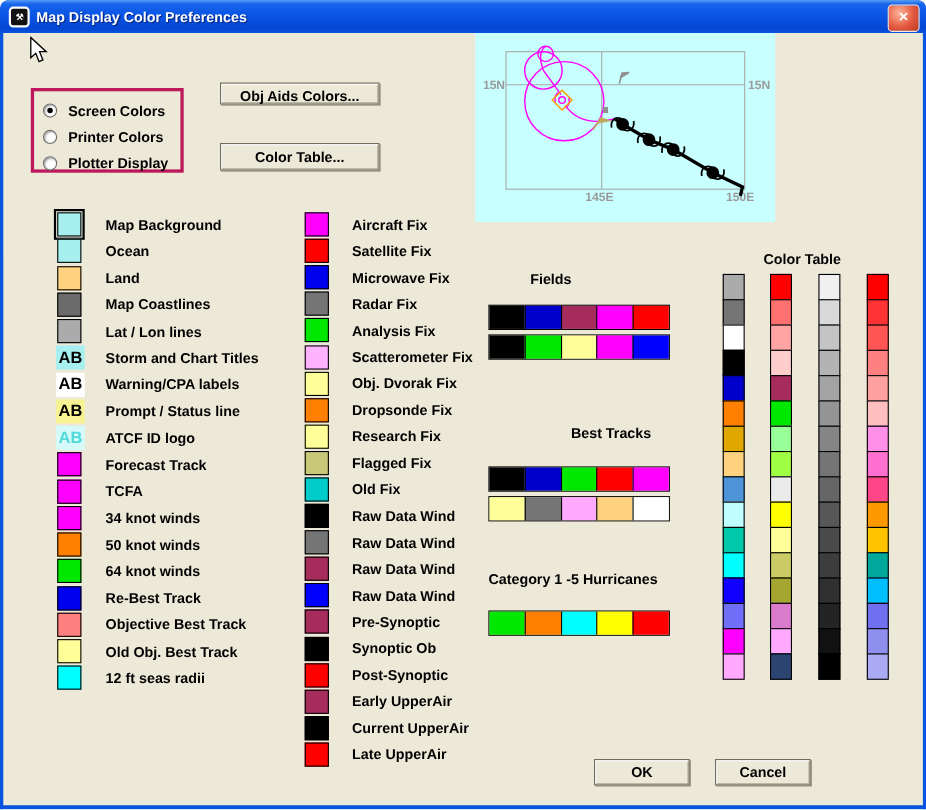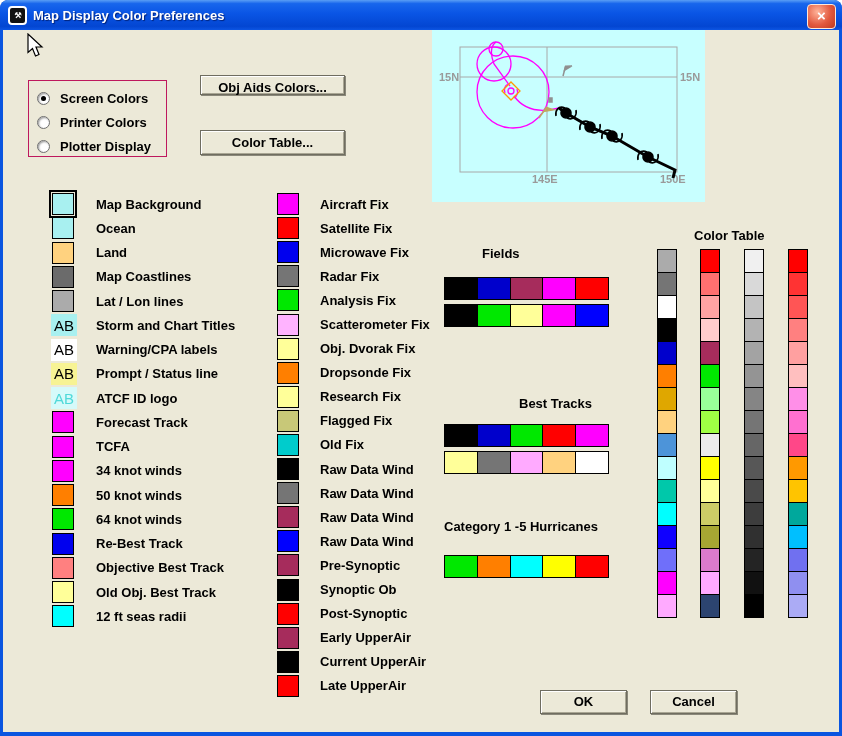"Screen Colors" .radio-panel { border: 1px solid #be185d -> 3px solid #be185d }
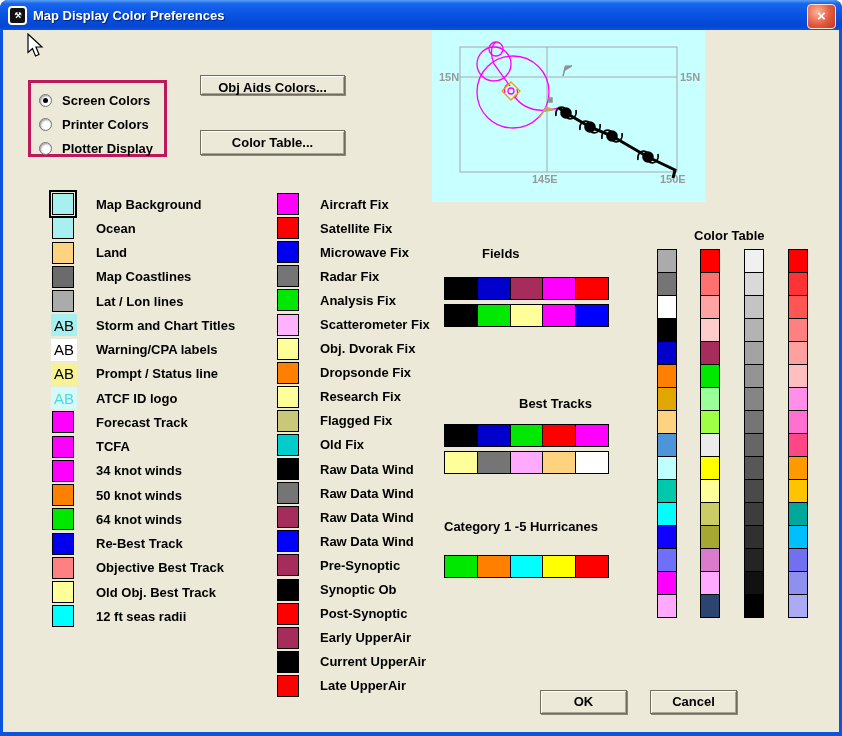"AB" .ab { font-weight: normal -> bold }
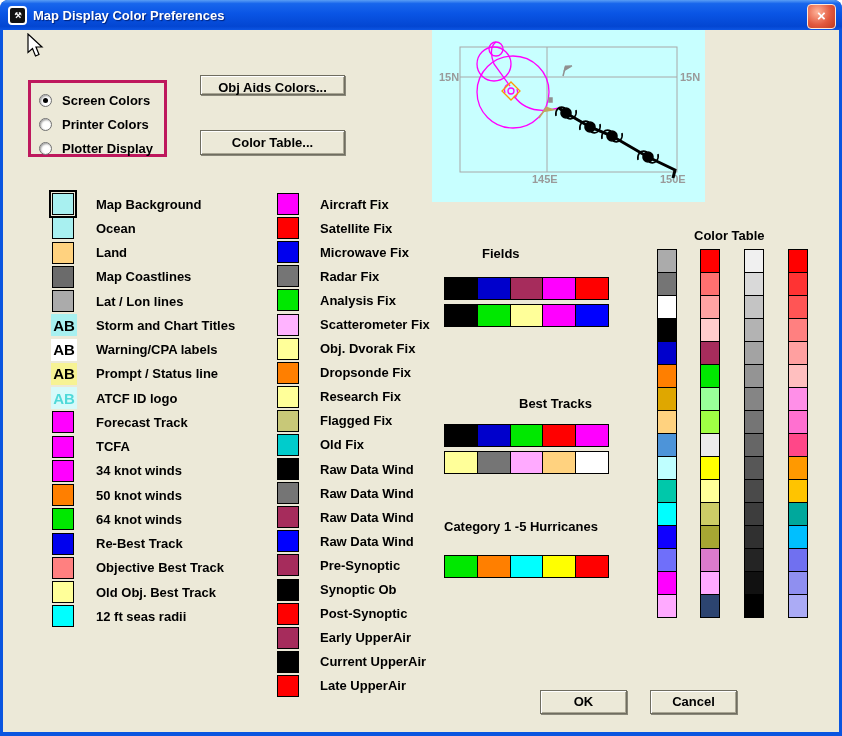"Best Tracks" #lbl-besttracks { top: 396px -> 386px }
